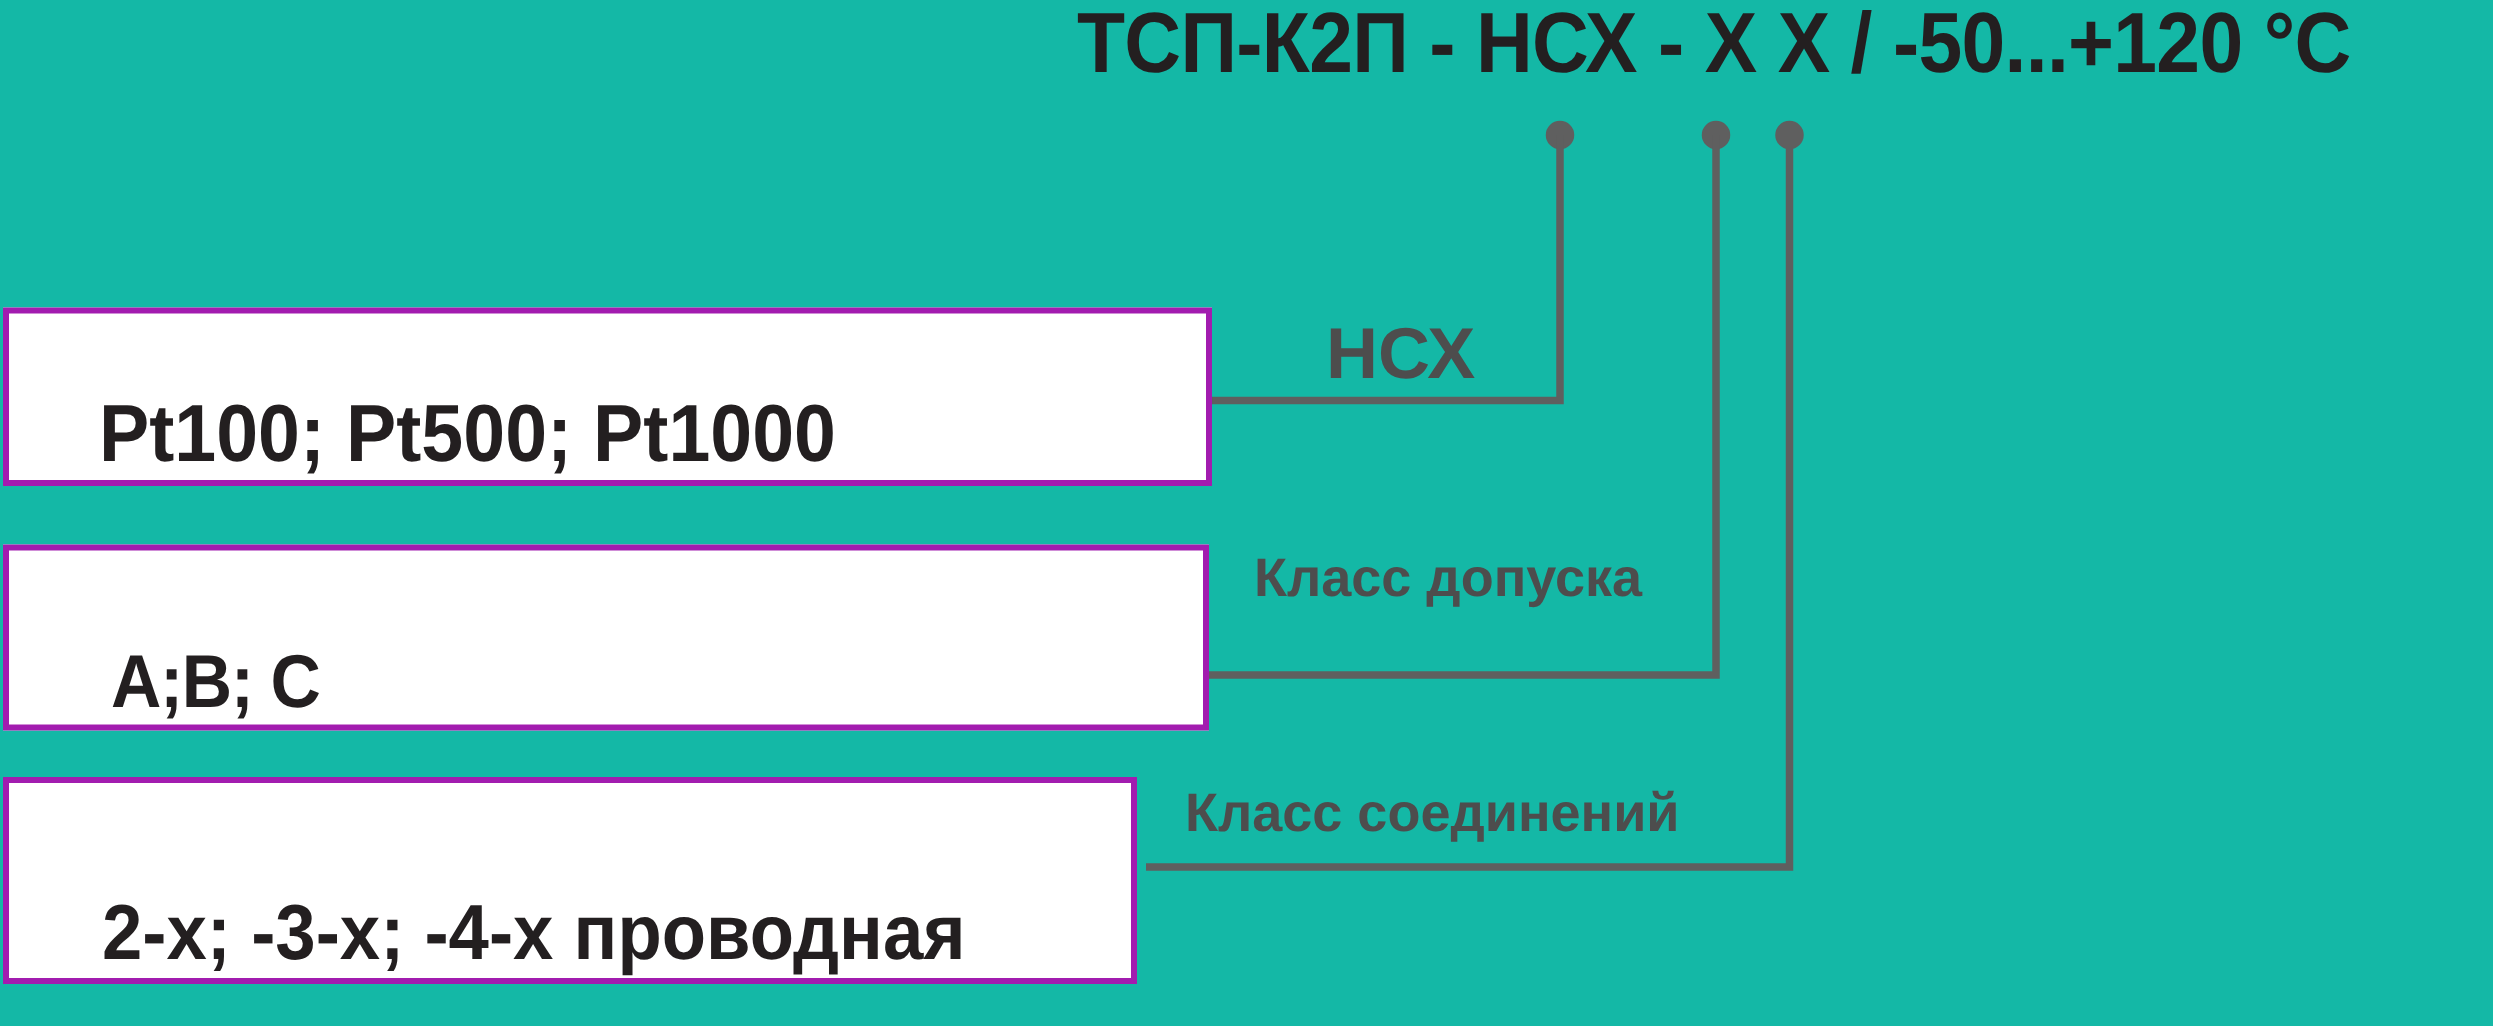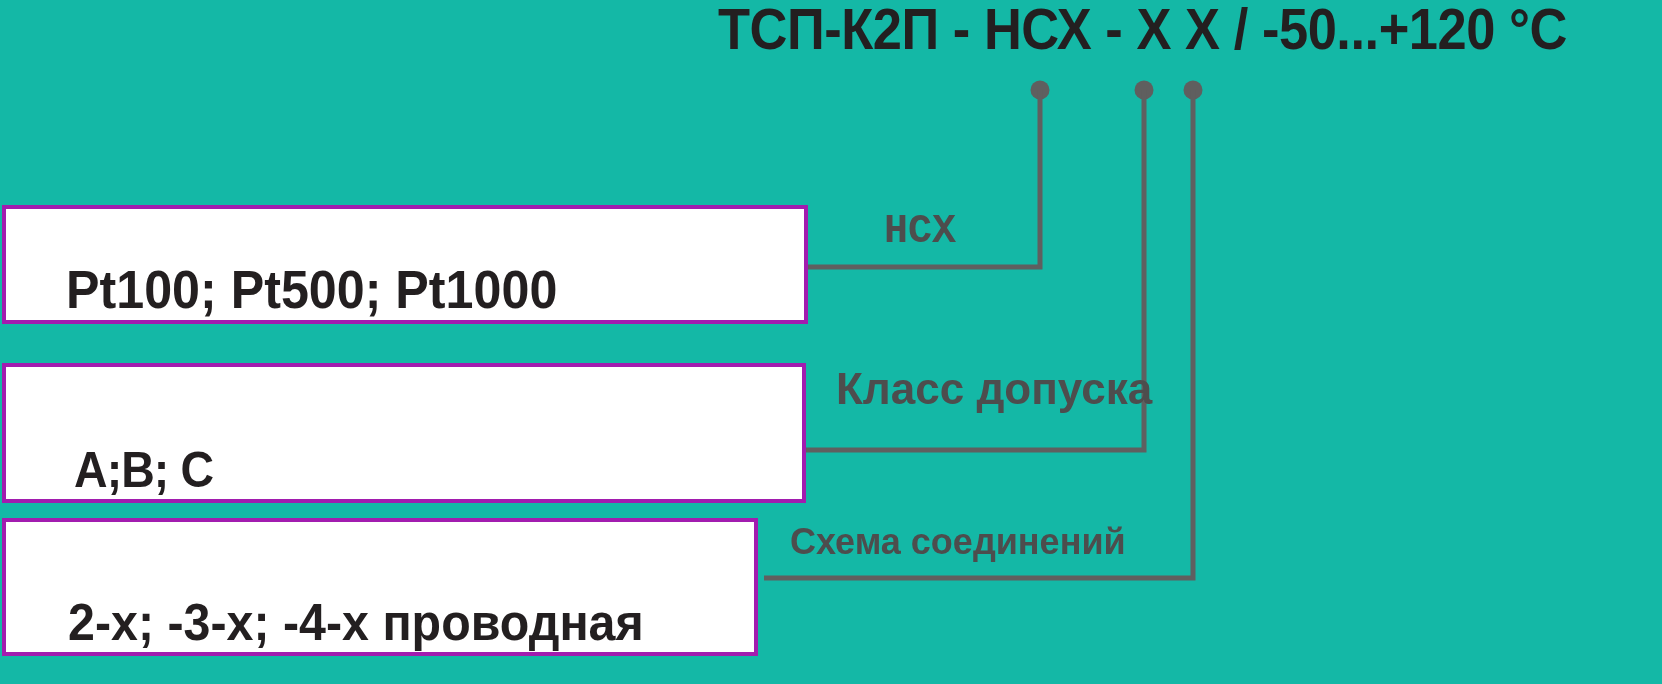"НСХ" #label-nsx { font-family: Liberation Mono, monospace -> none; font-size: 40px -> 48px }
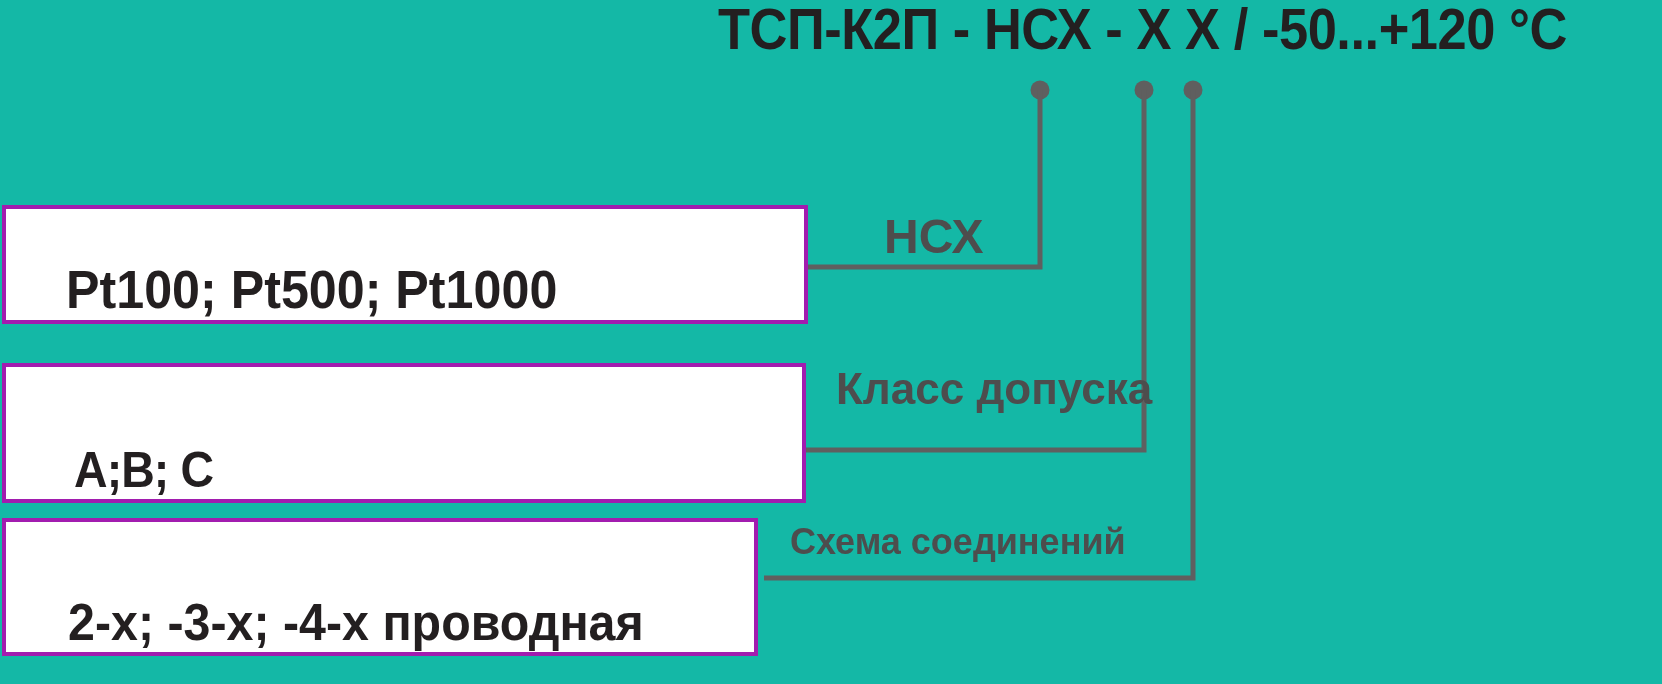"Класс допуска" #label-class { font-size: 44px -> 36px }
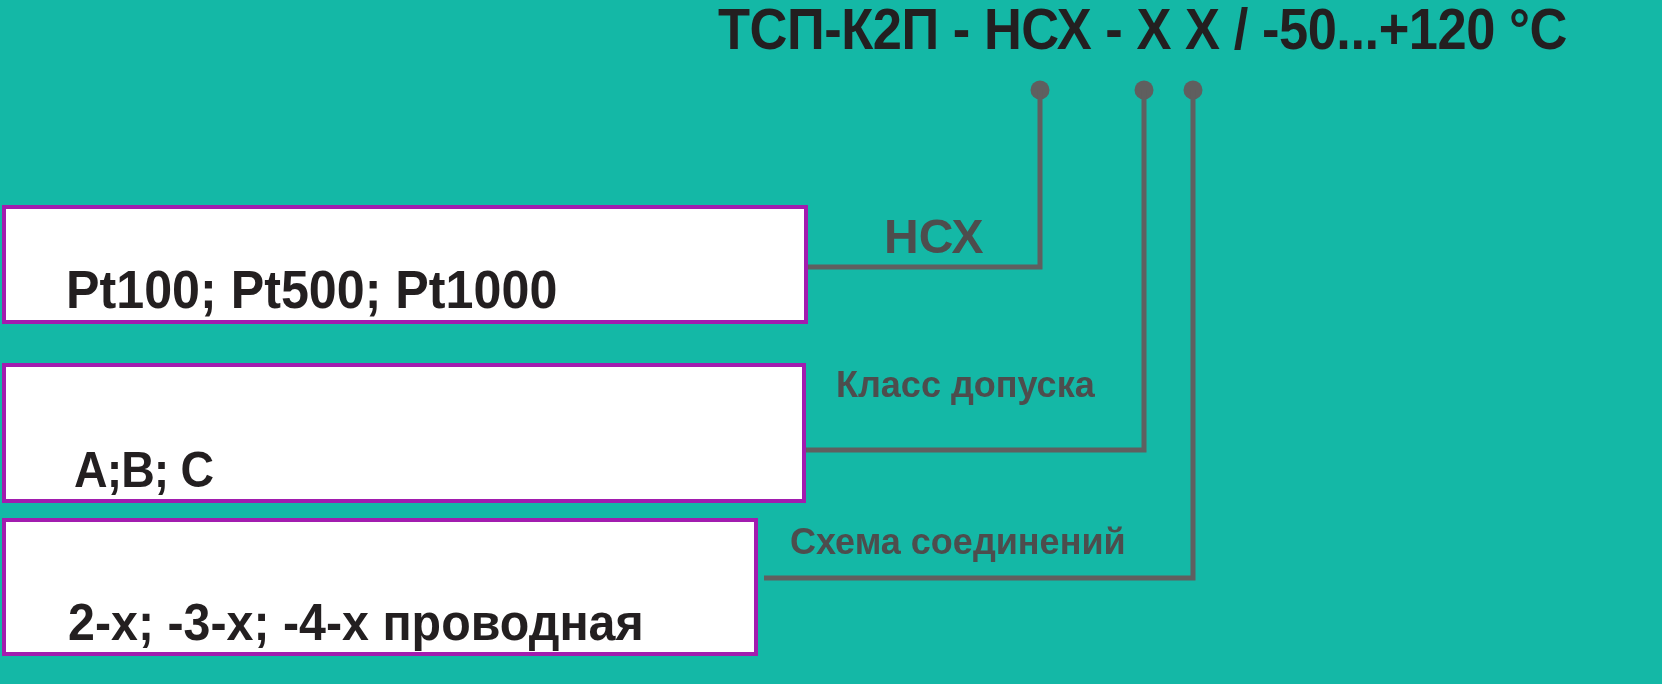"A;B; C" #box-class { height: 140px -> 124px }
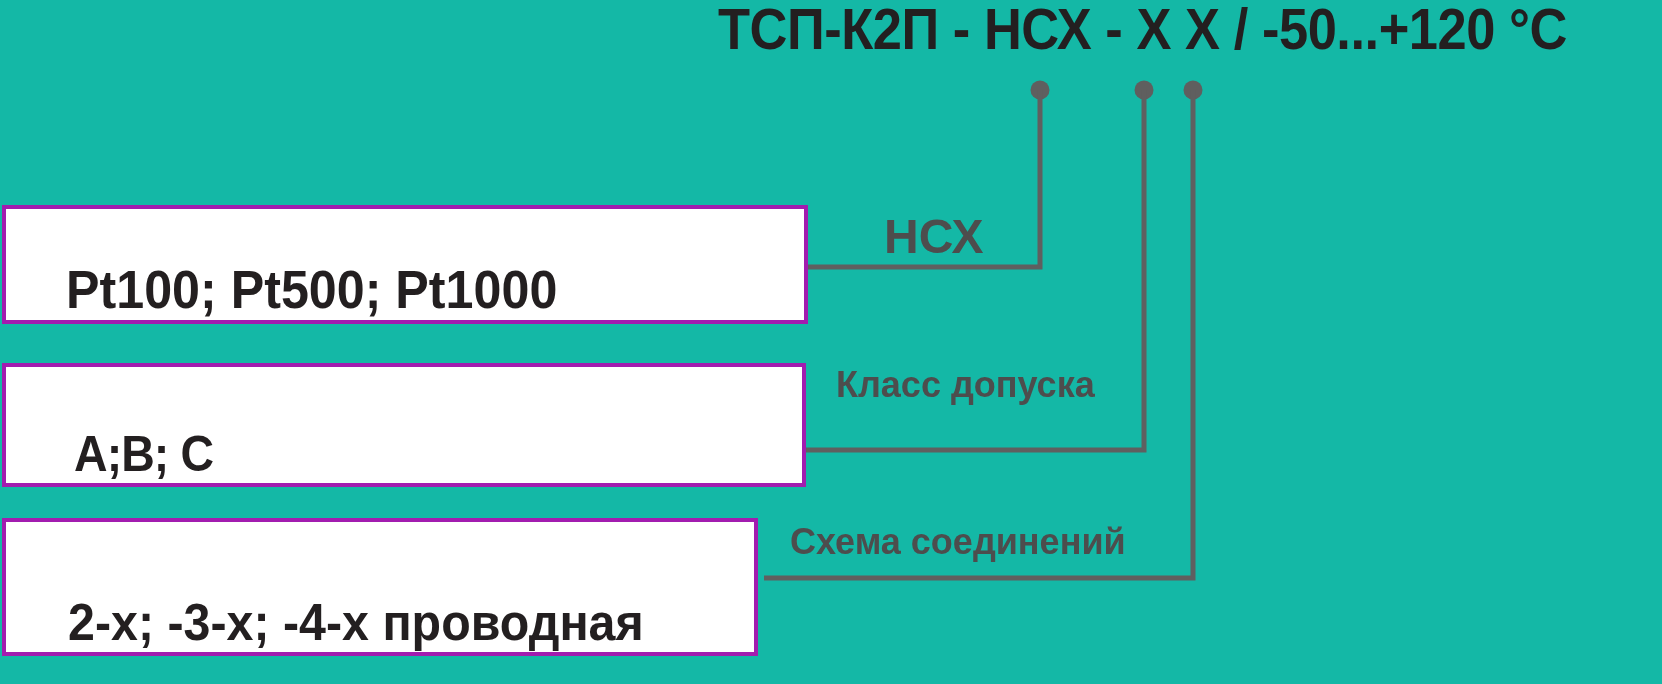"Схема соединений" div.leader-label { text: Схема -> Класс }
